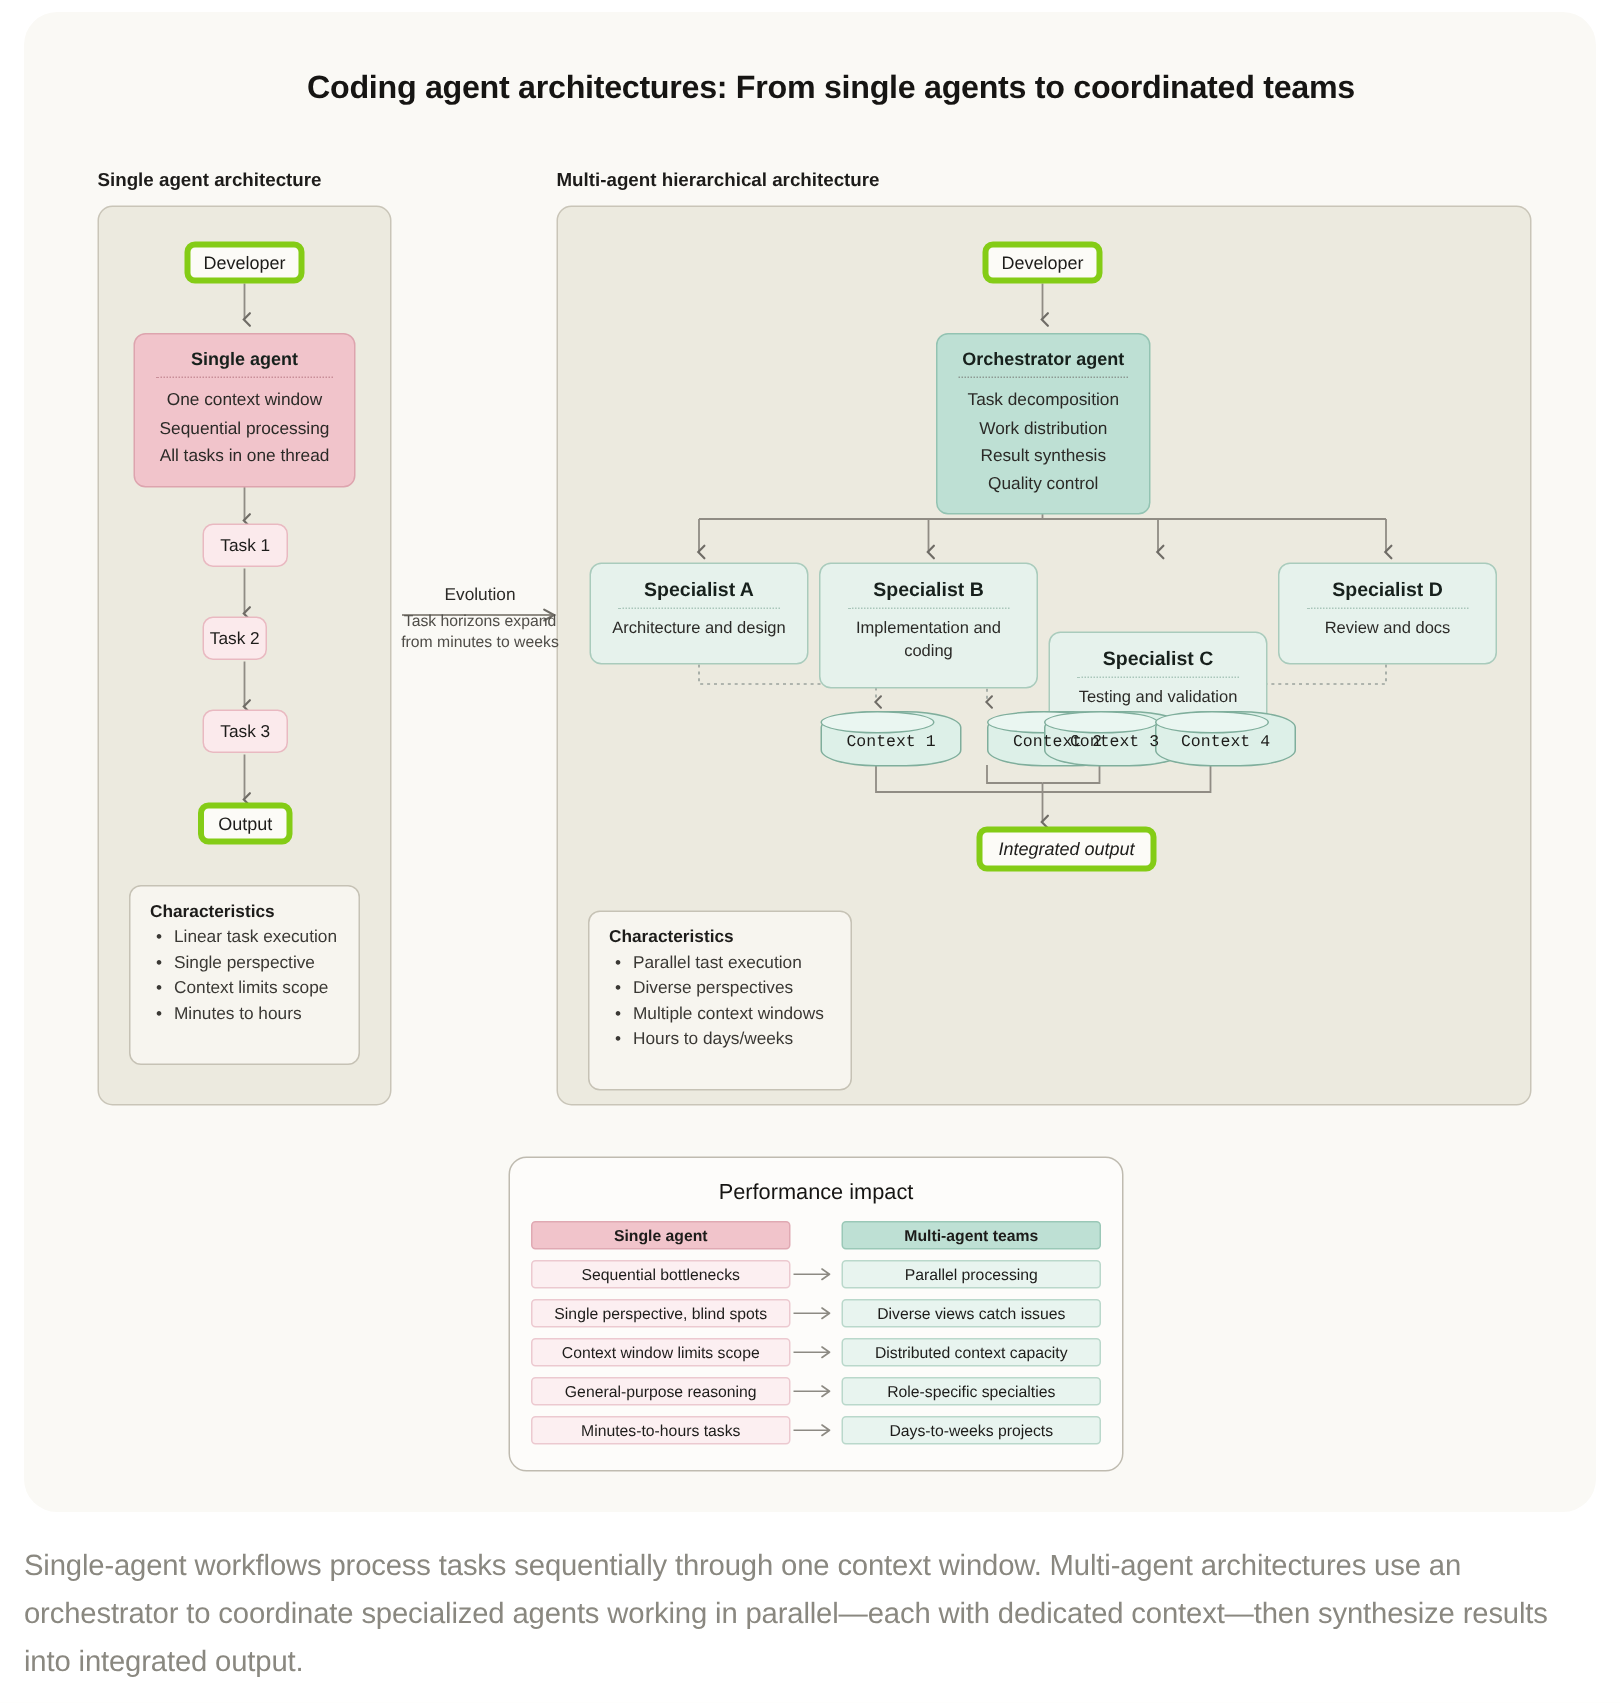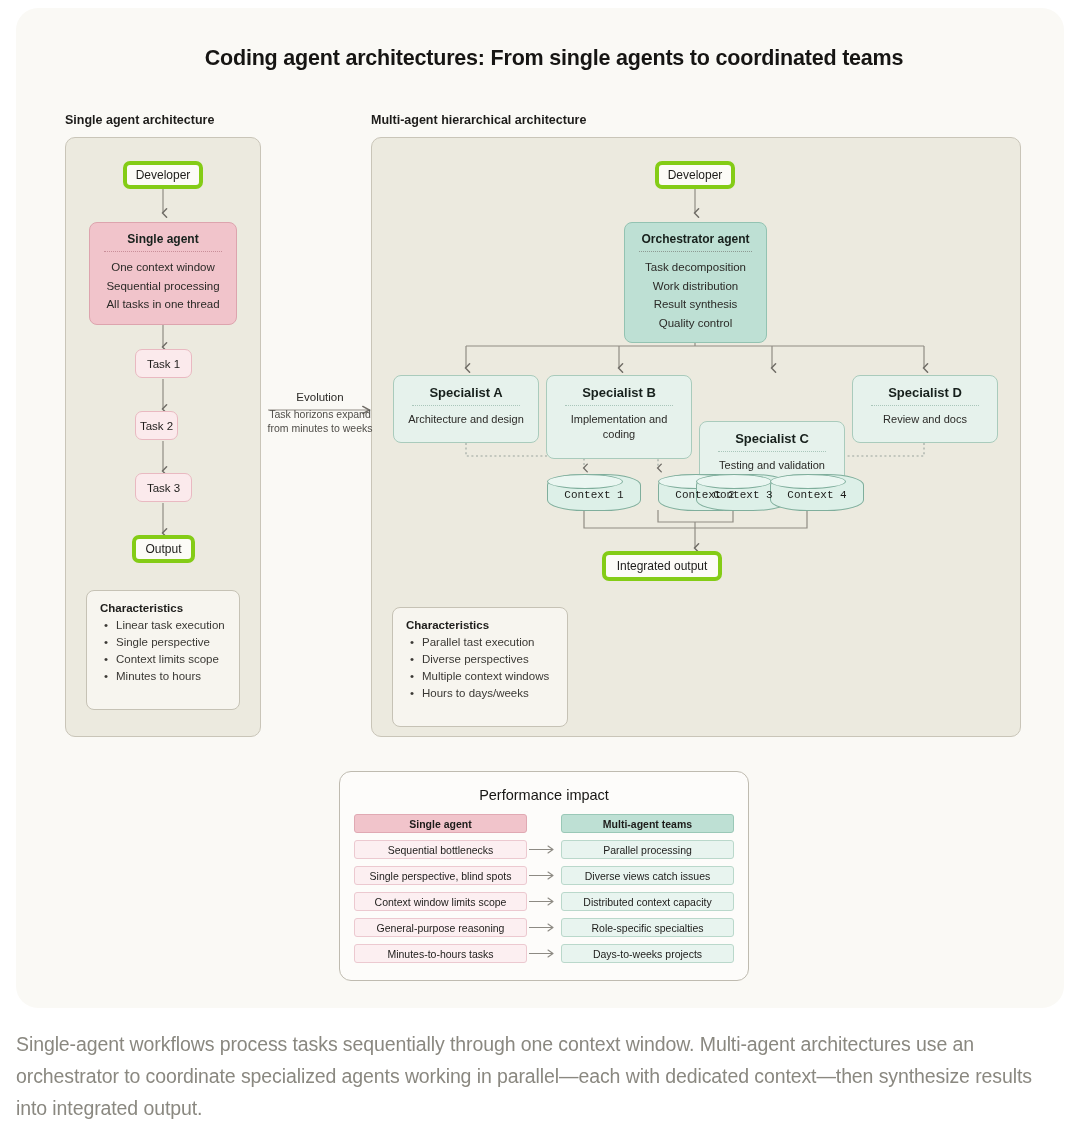"Integrated output" div.node { font-style: none -> italic; left: 602px -> 651px }
